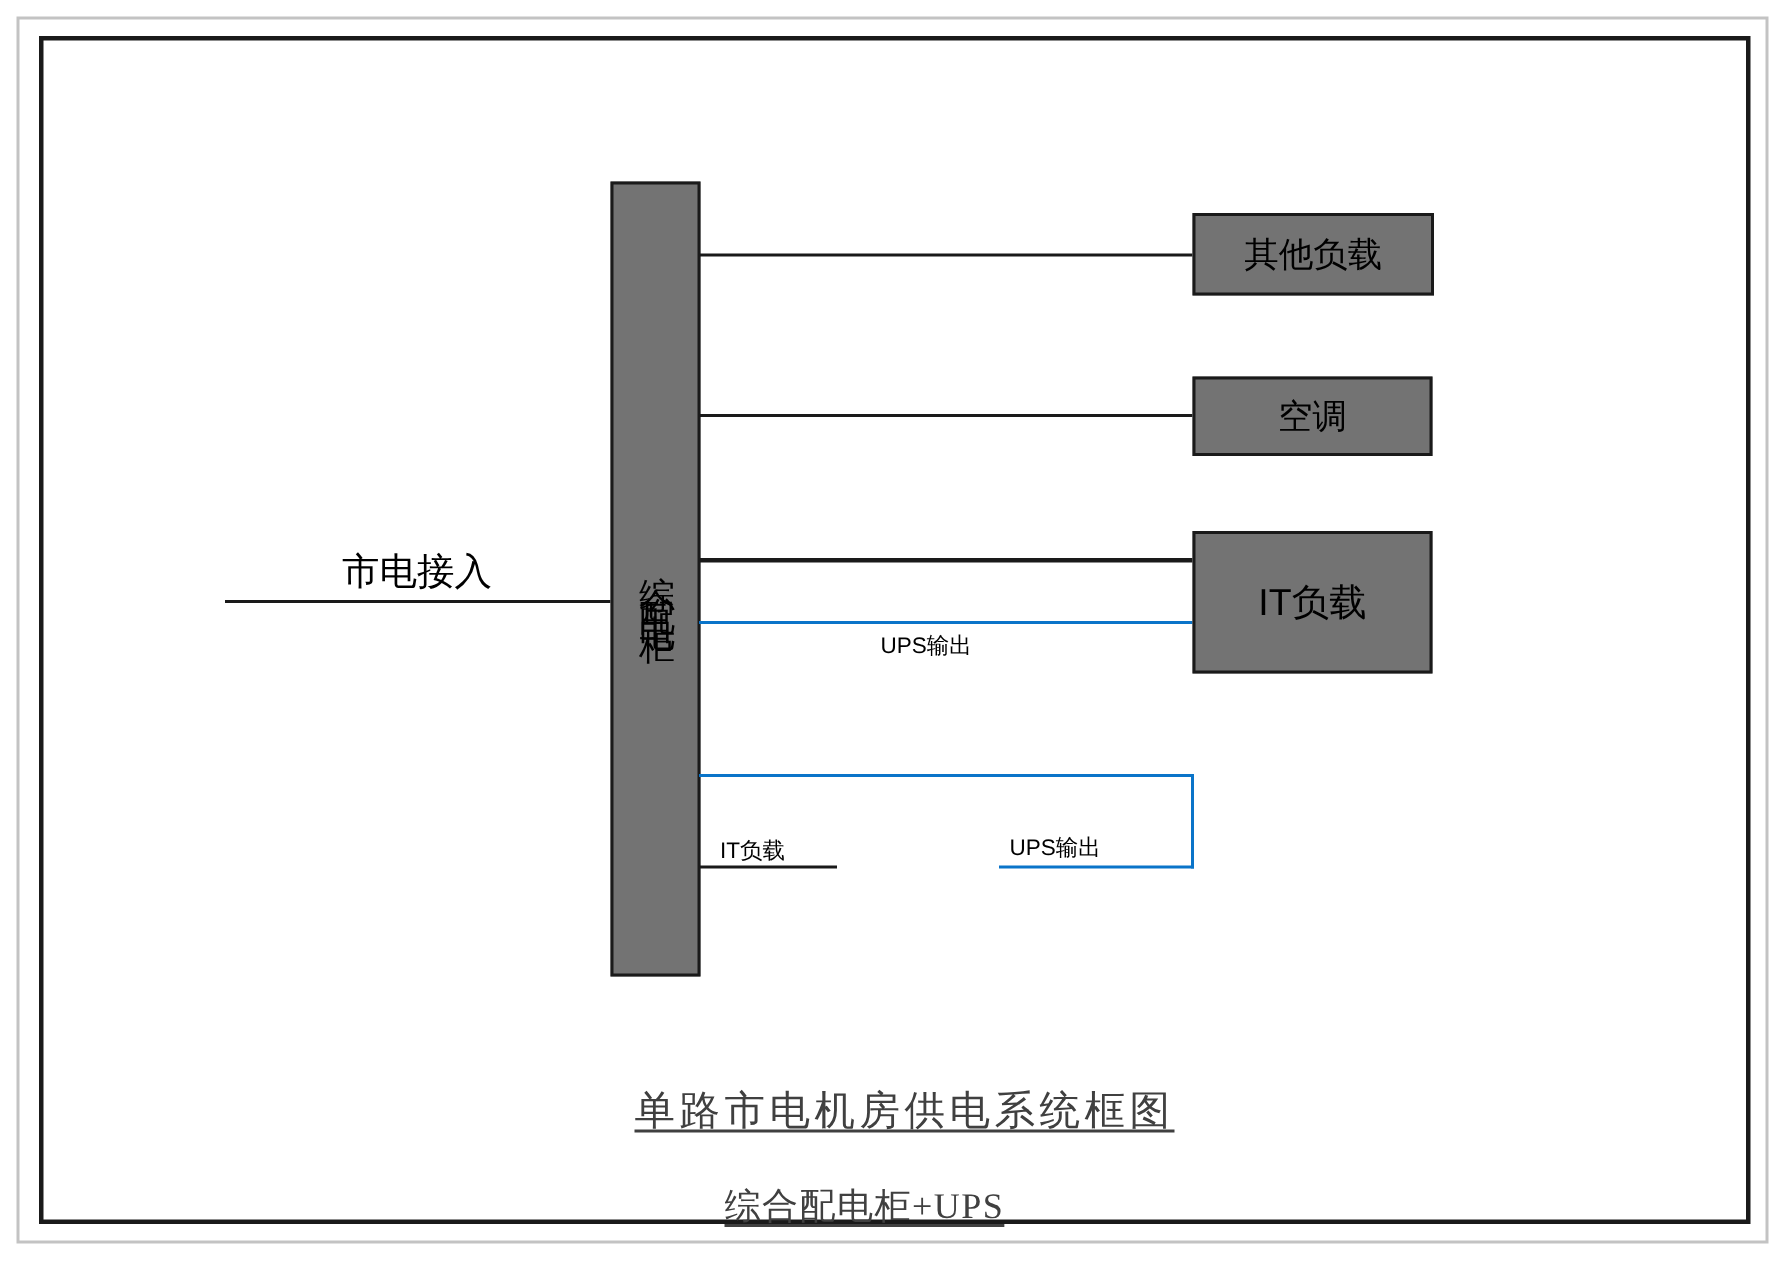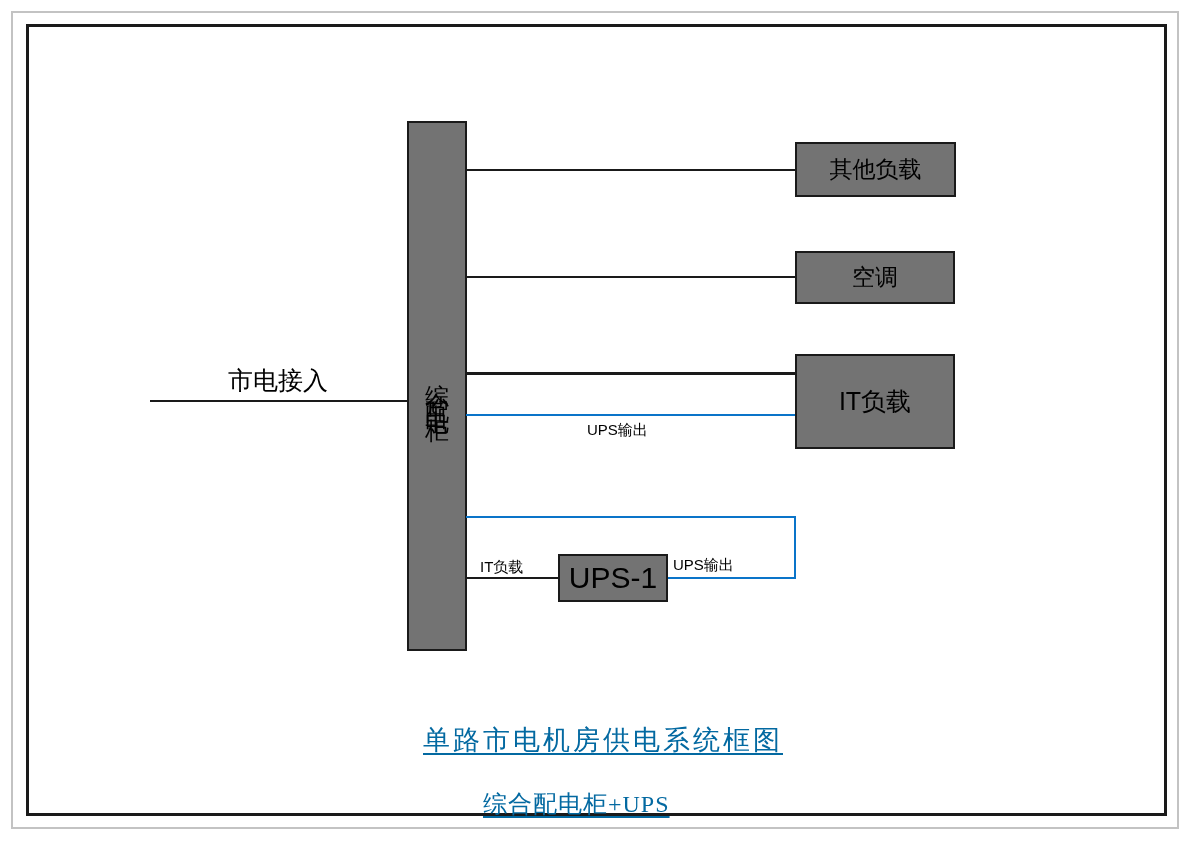"UPS-1" div.node { html: <div> <span>UPS-1</span> </div> -> none }
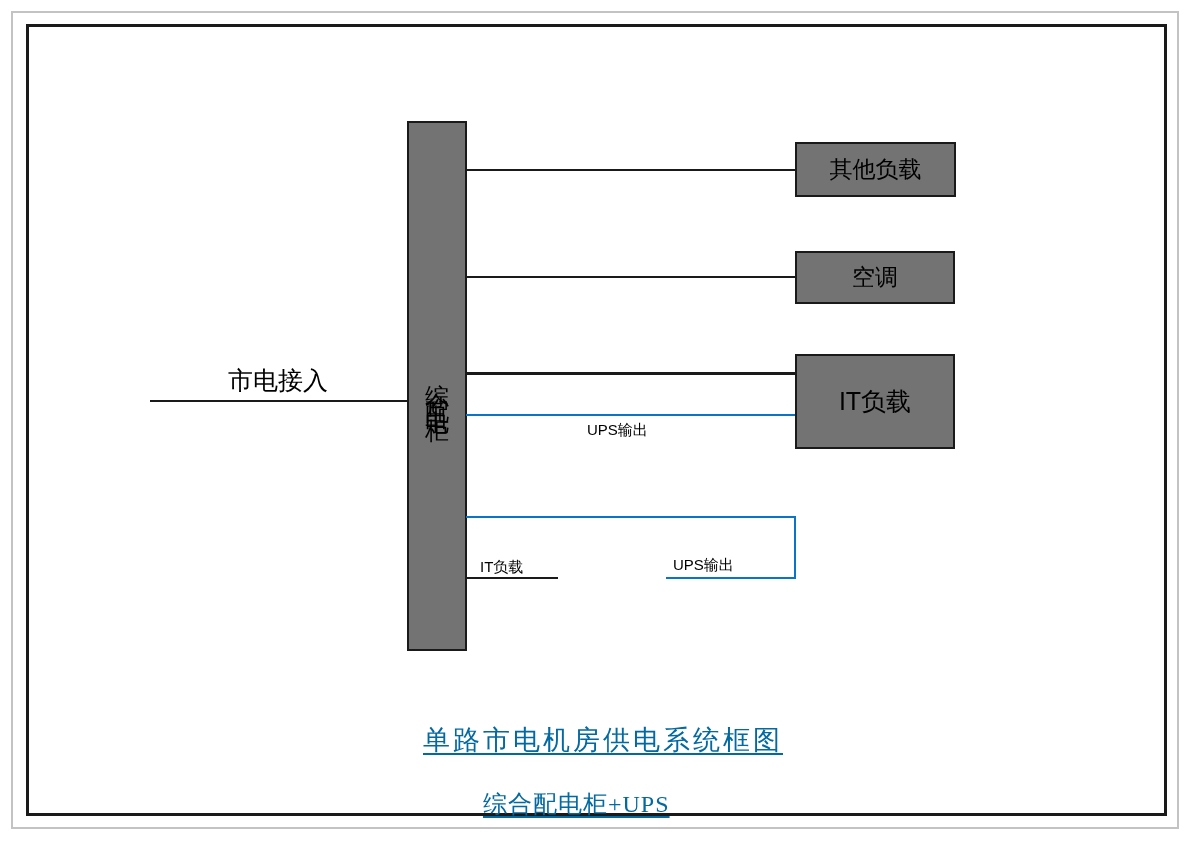"单路市电机房供电系统框图" .title { color: #0369a1 -> #404040 }
